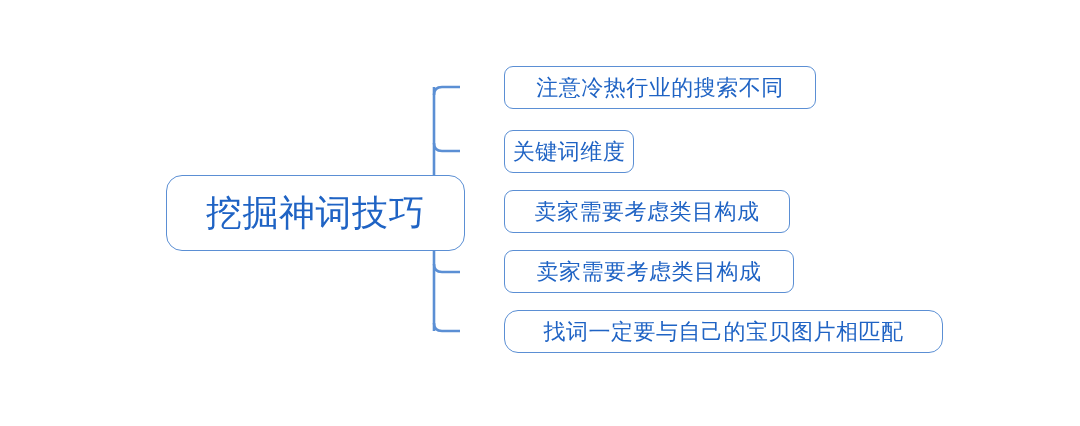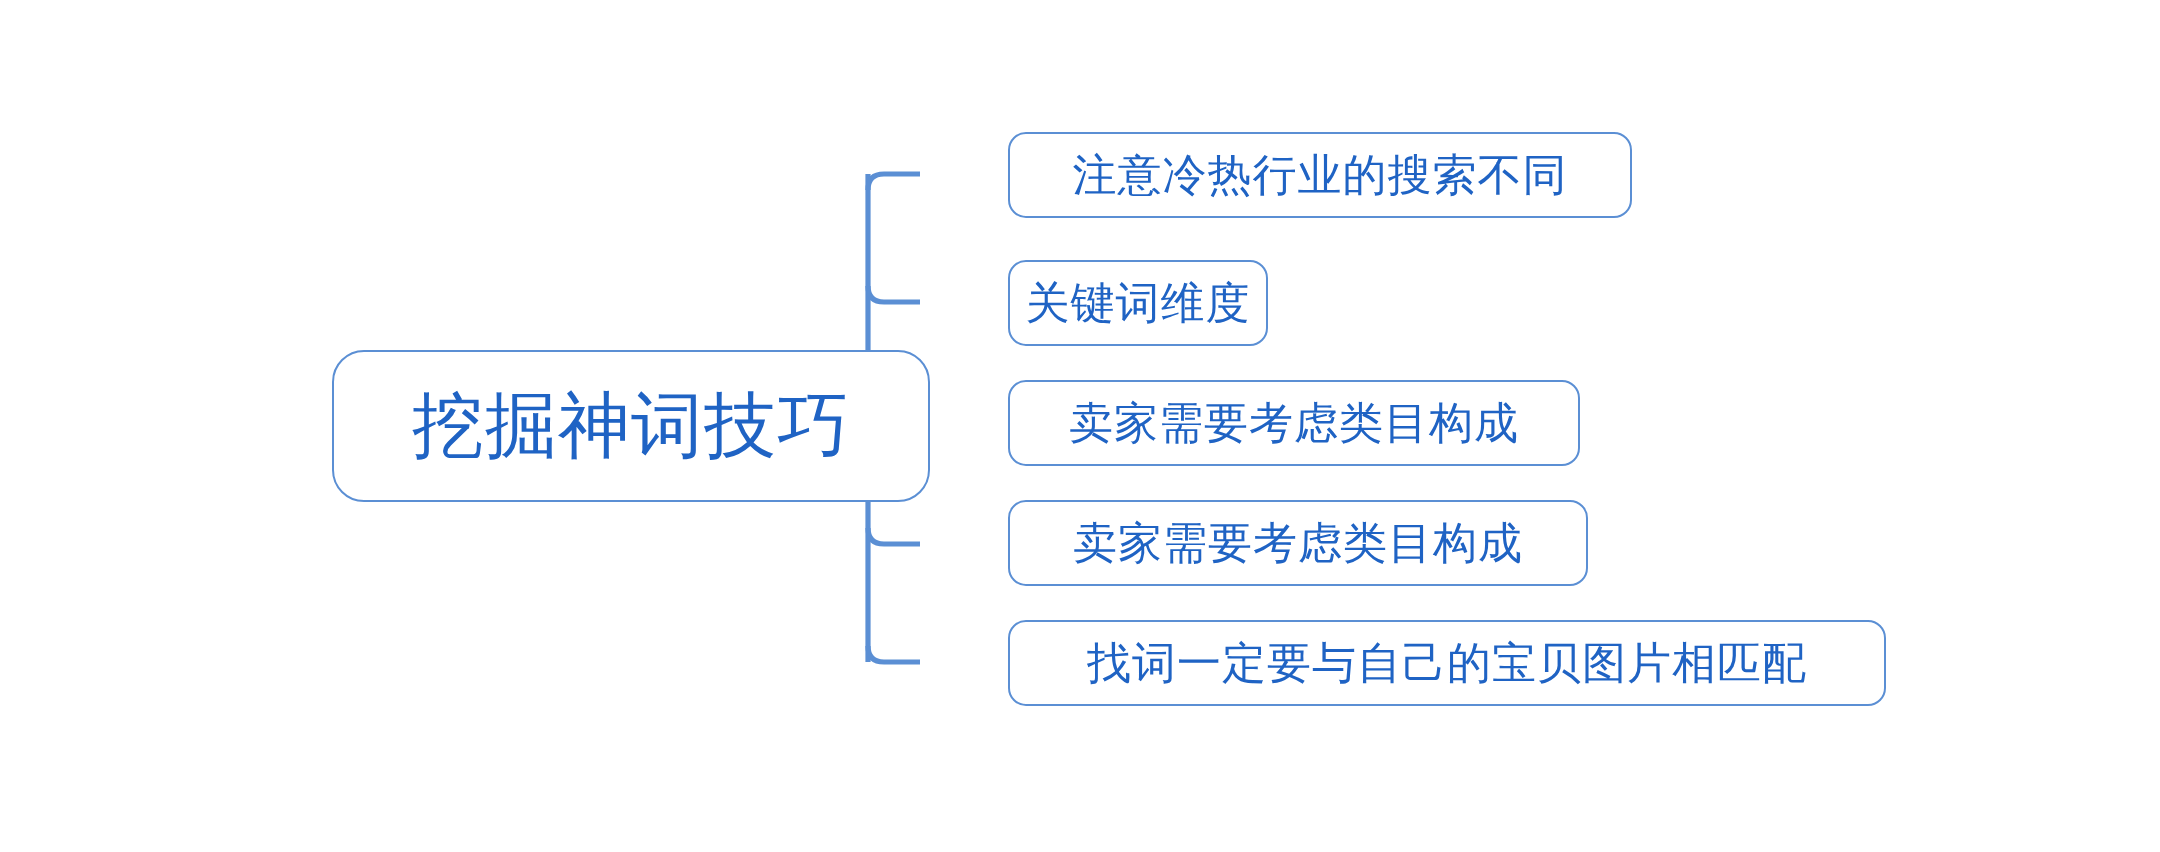"找词一定要与自己的宝贝图片相匹配" #b4 { border-radius: none -> 14px }
